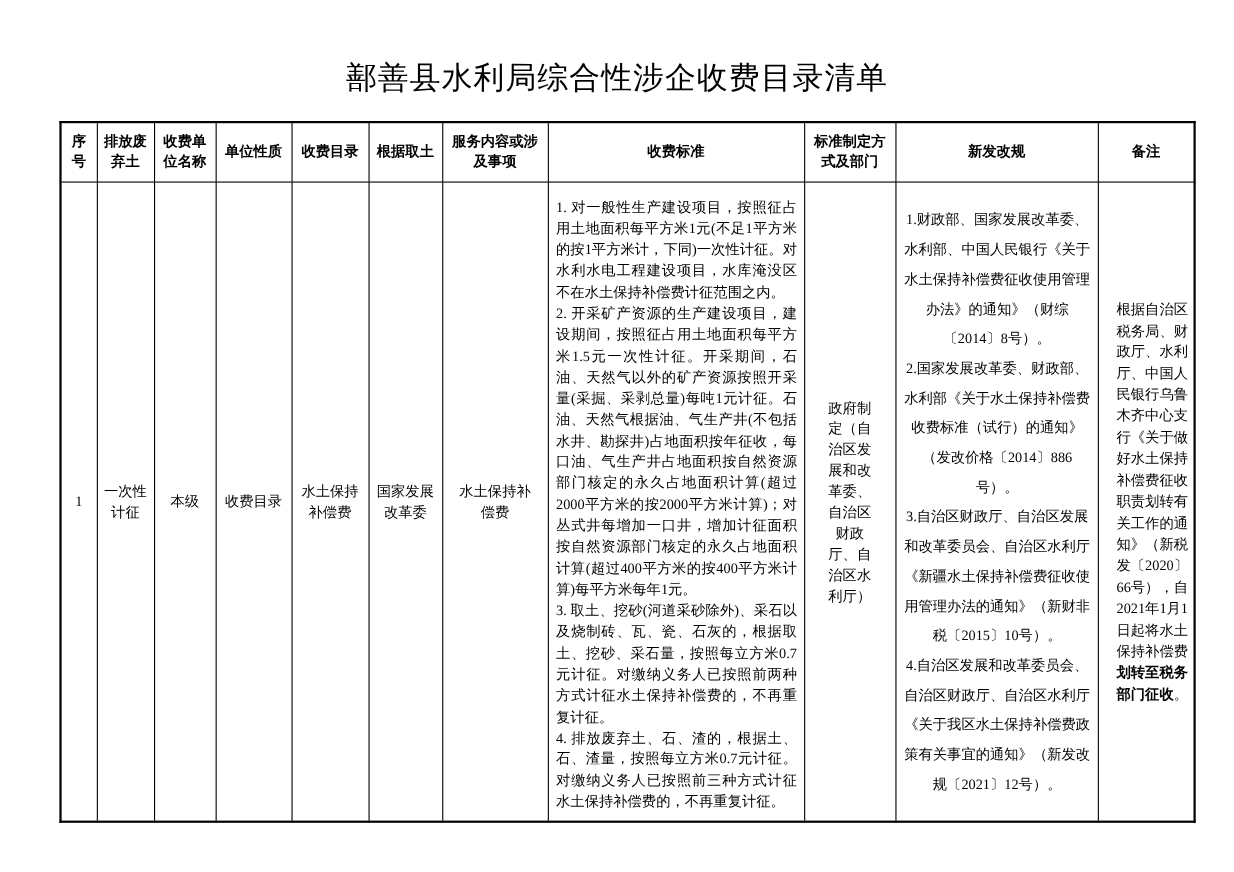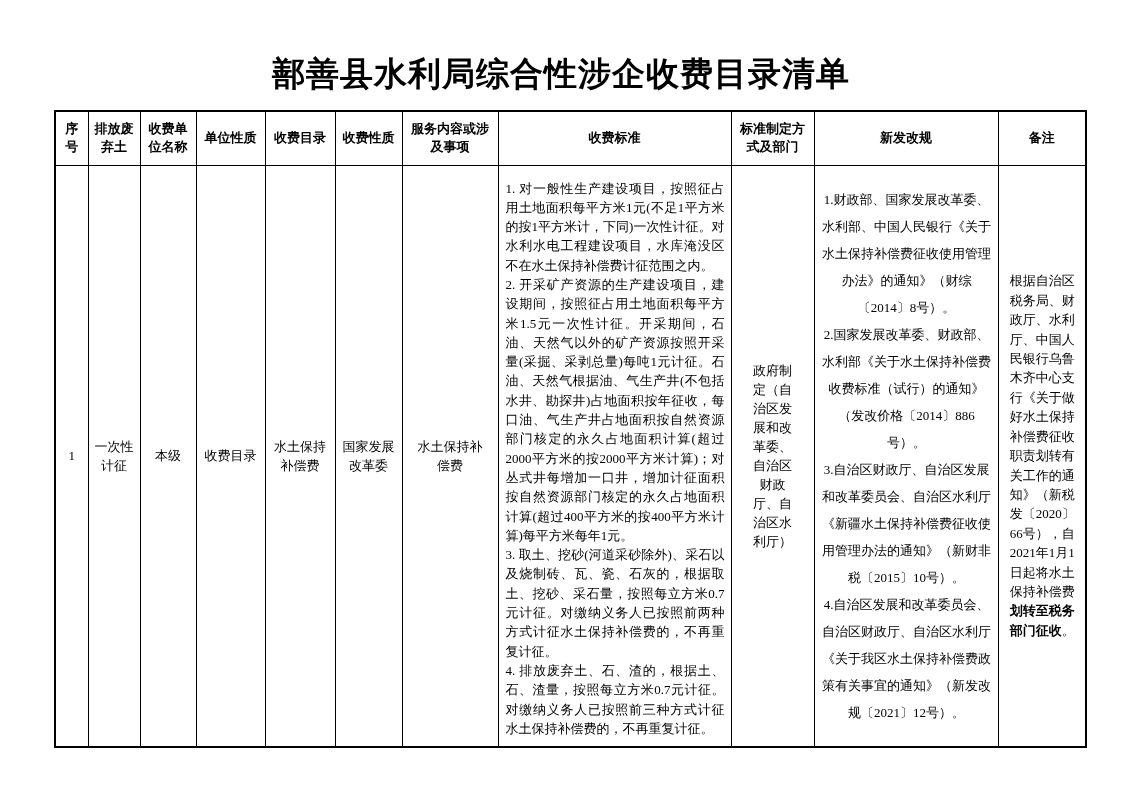"鄯善县水利局综合性涉企收费目录清单" .page-title { font-size: 33px -> 28px; font-weight: bold -> normal }
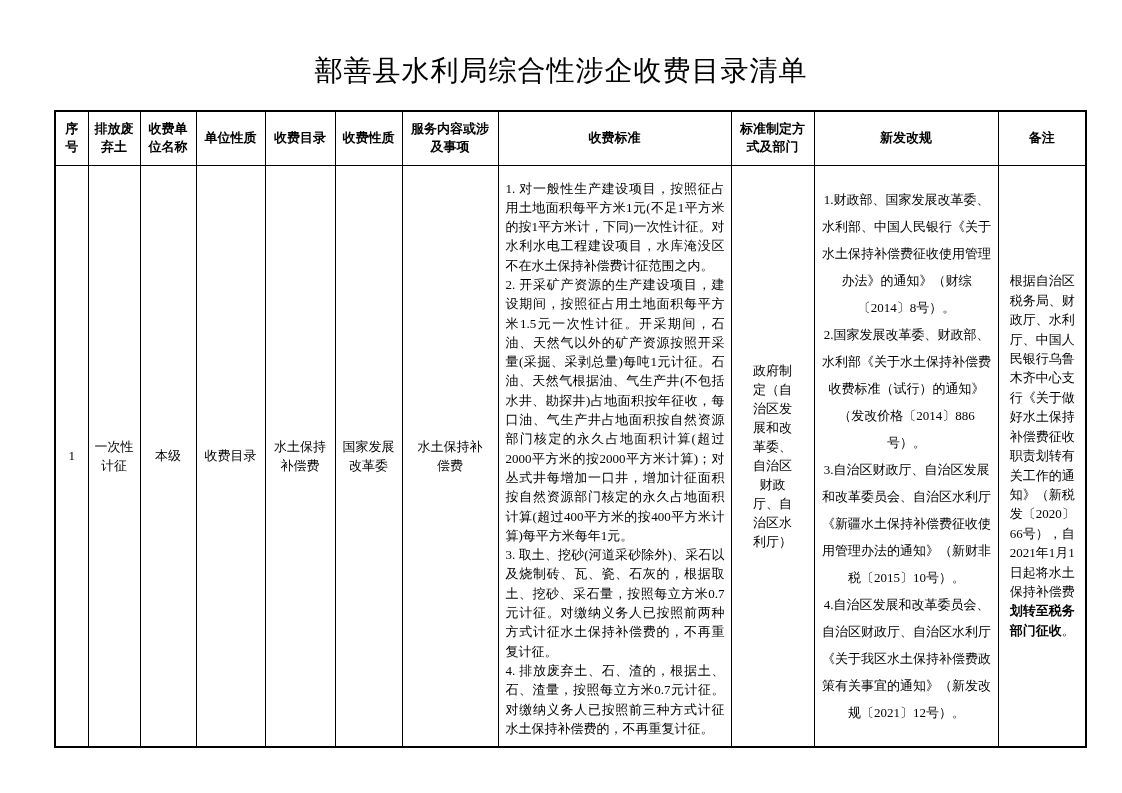"收费性质" th { text: 收费性质 -> 根据取土 }
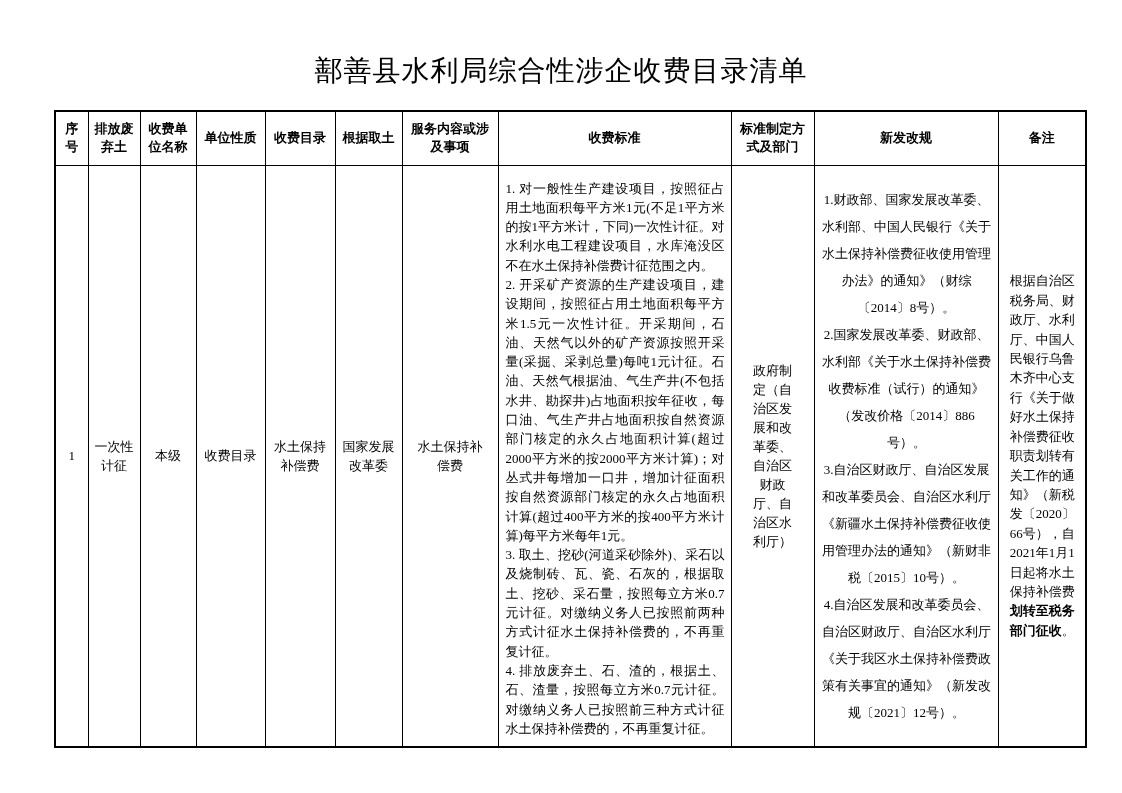"根据自治区税务局、财政厅、水利厅、中国人民银行乌鲁木齐中心支行《关于做好水土保持" td.cell-remark { text-align: center -> right }
